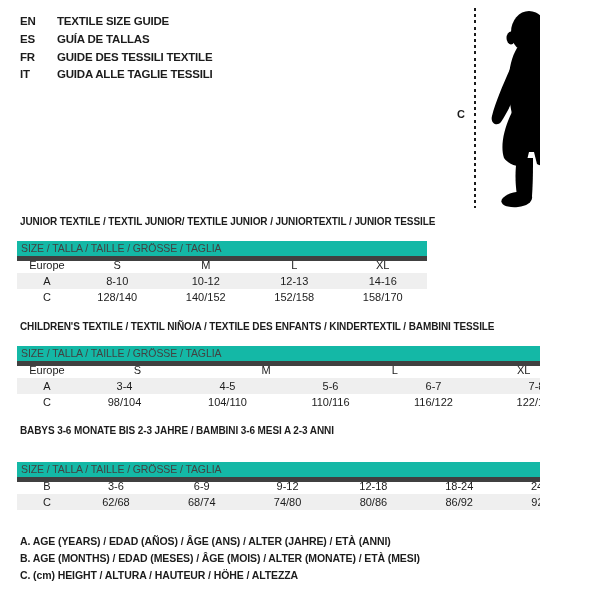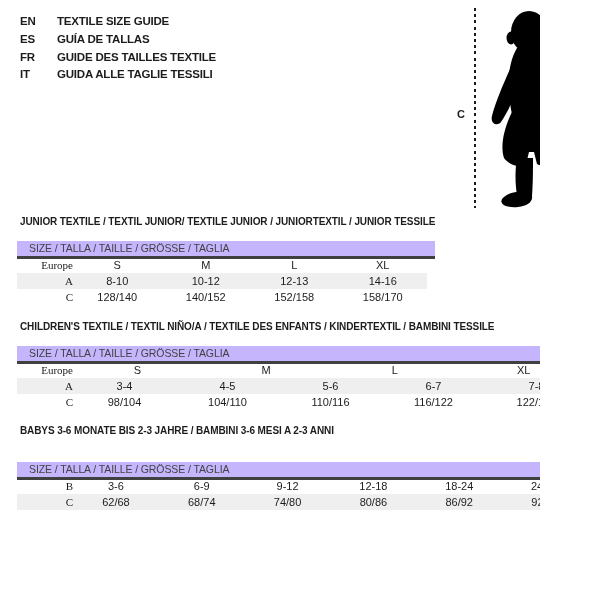"GUIDE DES TAILLES TEXTILE" span { text: TAILLES -> TESSILI }
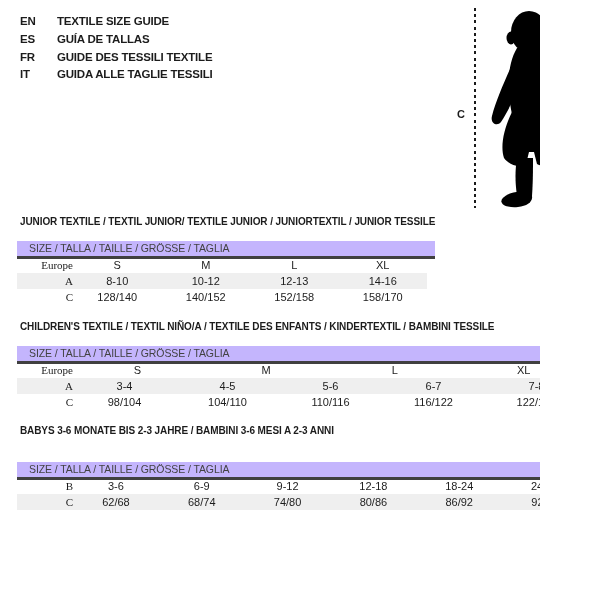"SIZE / TALLA / TAILLE" .sizebar { background: #c4b5fd -> #14b8a6; border-bottom: 3px solid #404040 -> 5px solid #404040; padding-left: 8px -> none }
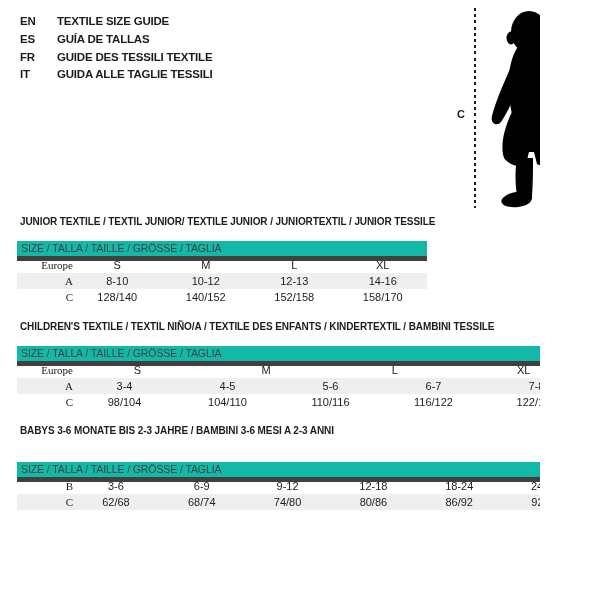"Europe" .cell.lbl { font-family: Liberation Serif, serif -> none; text-align: right -> center }
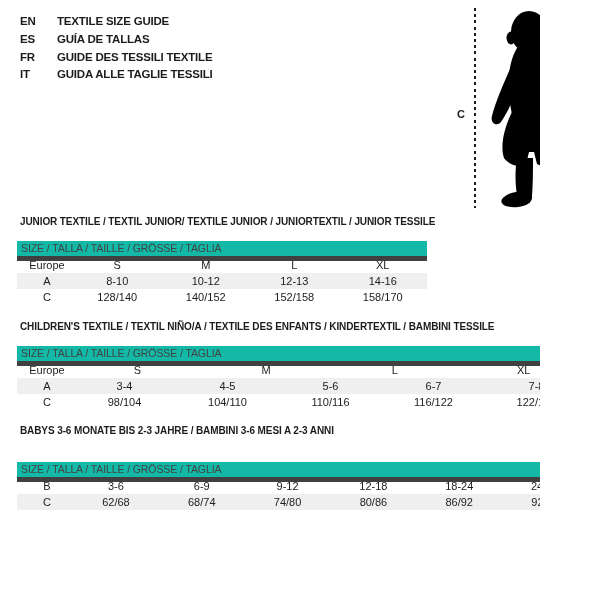"A. AGE (YEARS) / EDAD" div.footnotes { html: none -> <div> <div>A. AGE (YEARS) / EDAD (AÑOS) / ÂGE (ANS) / ALTER (JAHRE) / ETÀ (ANNI)</div> <div>B. AGE (MONTHS) / EDAD (MESES) / ÂGE (MOIS) / ALTER (MONATE) / ETÀ (MESI)</div> <div>C. (cm) HEIGHT / ALTURA / HAUTEUR / HÖHE / ALTEZZA</div> </div> }
